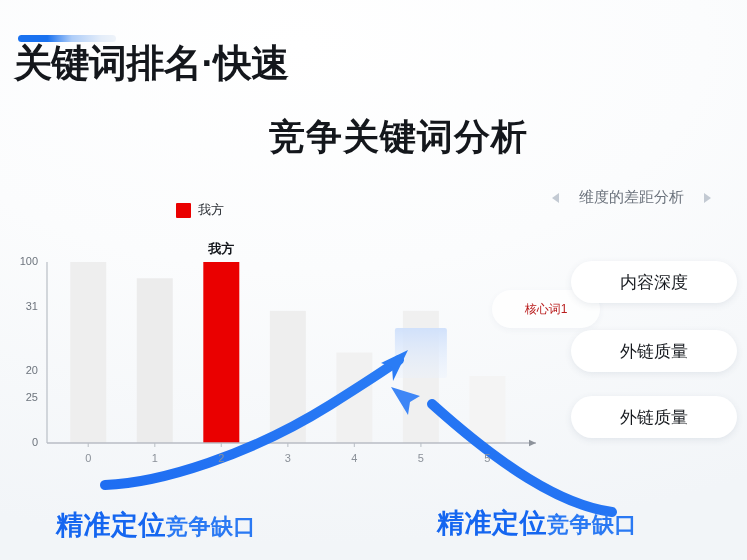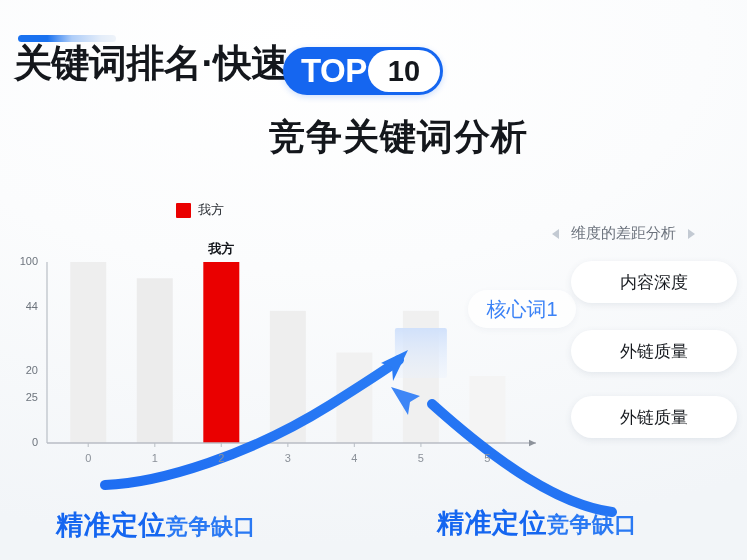"TOP" div.top-pill { html: <div> <span>TOP</span> <span>10</span> </div> -> none }
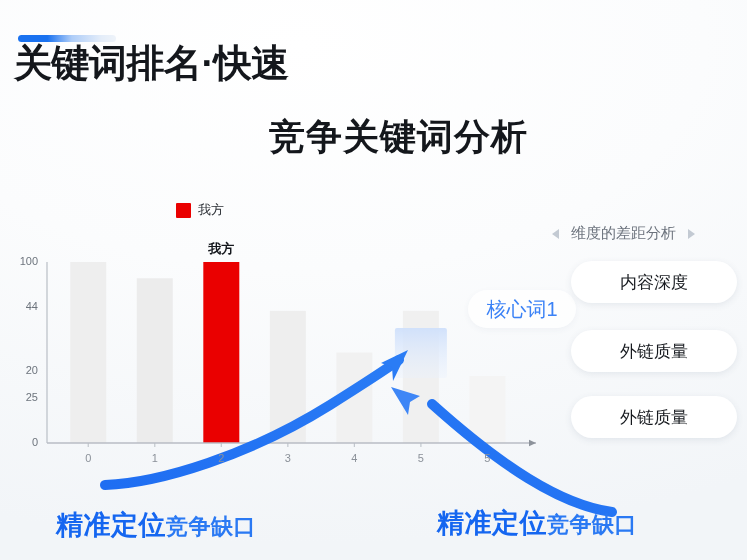"维度的差距分析" .right-head { gap: 12px -> 20px; margin-top: 36px -> none }
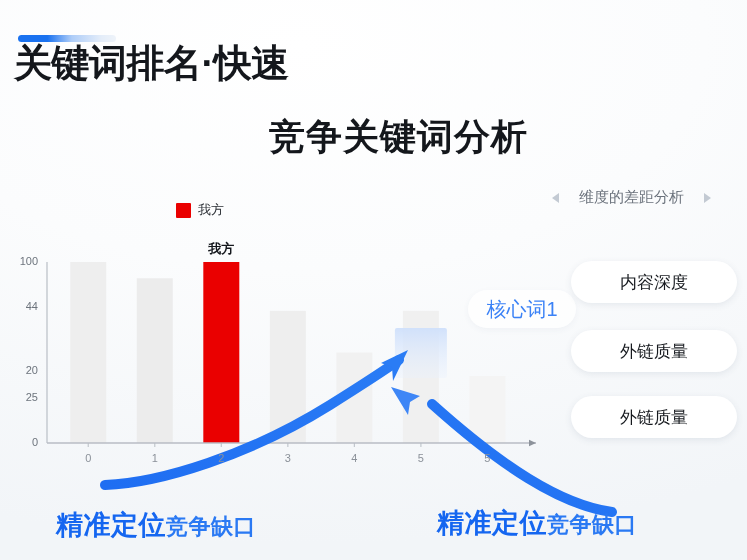"44" div.axis-label { text: 44 -> 31 }
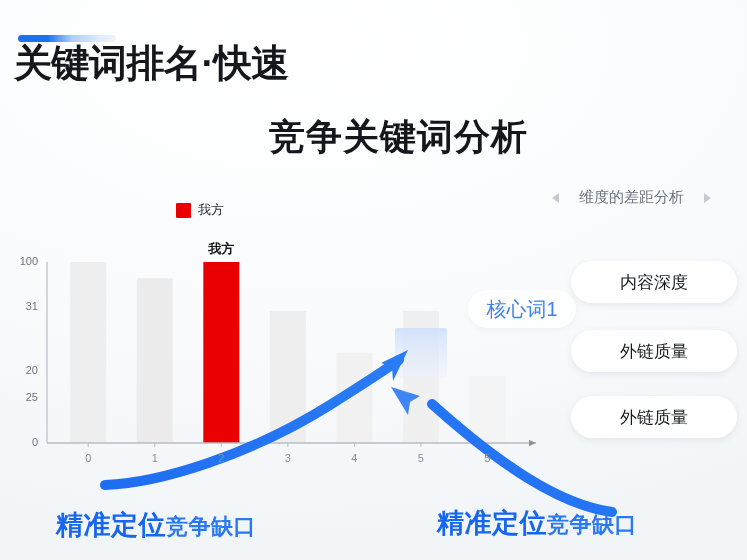"核心词1" .ghost-pill { color: #3b82f6 -> #b91c1c; font-size: 20px -> 12px; left: 468px -> 492px }
